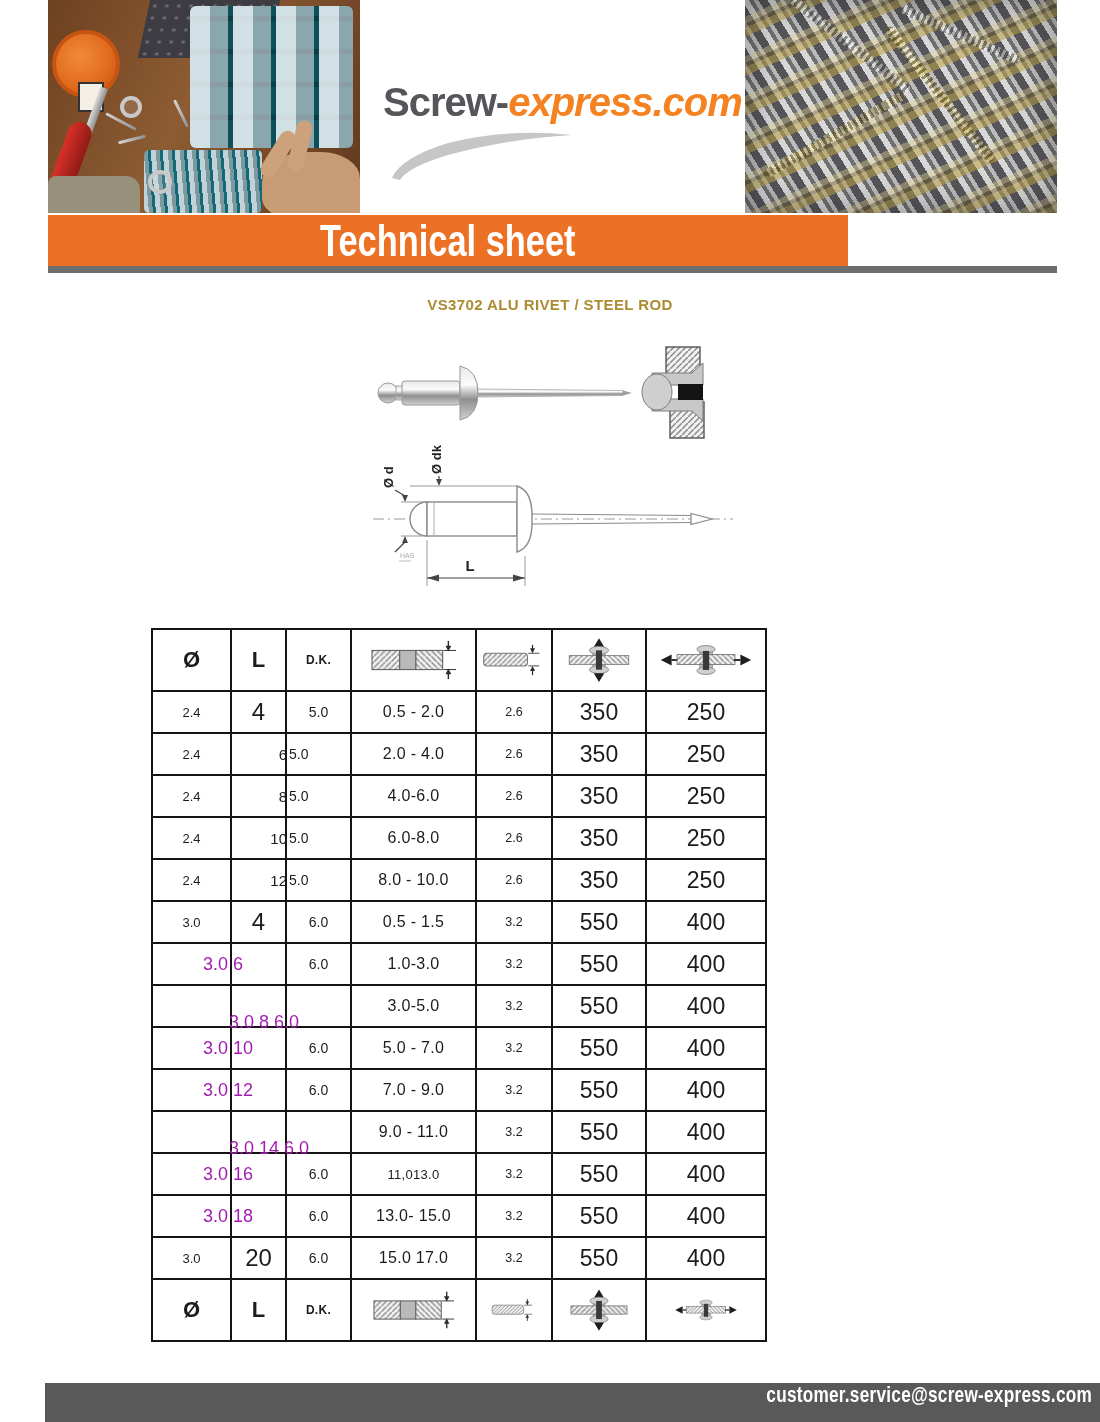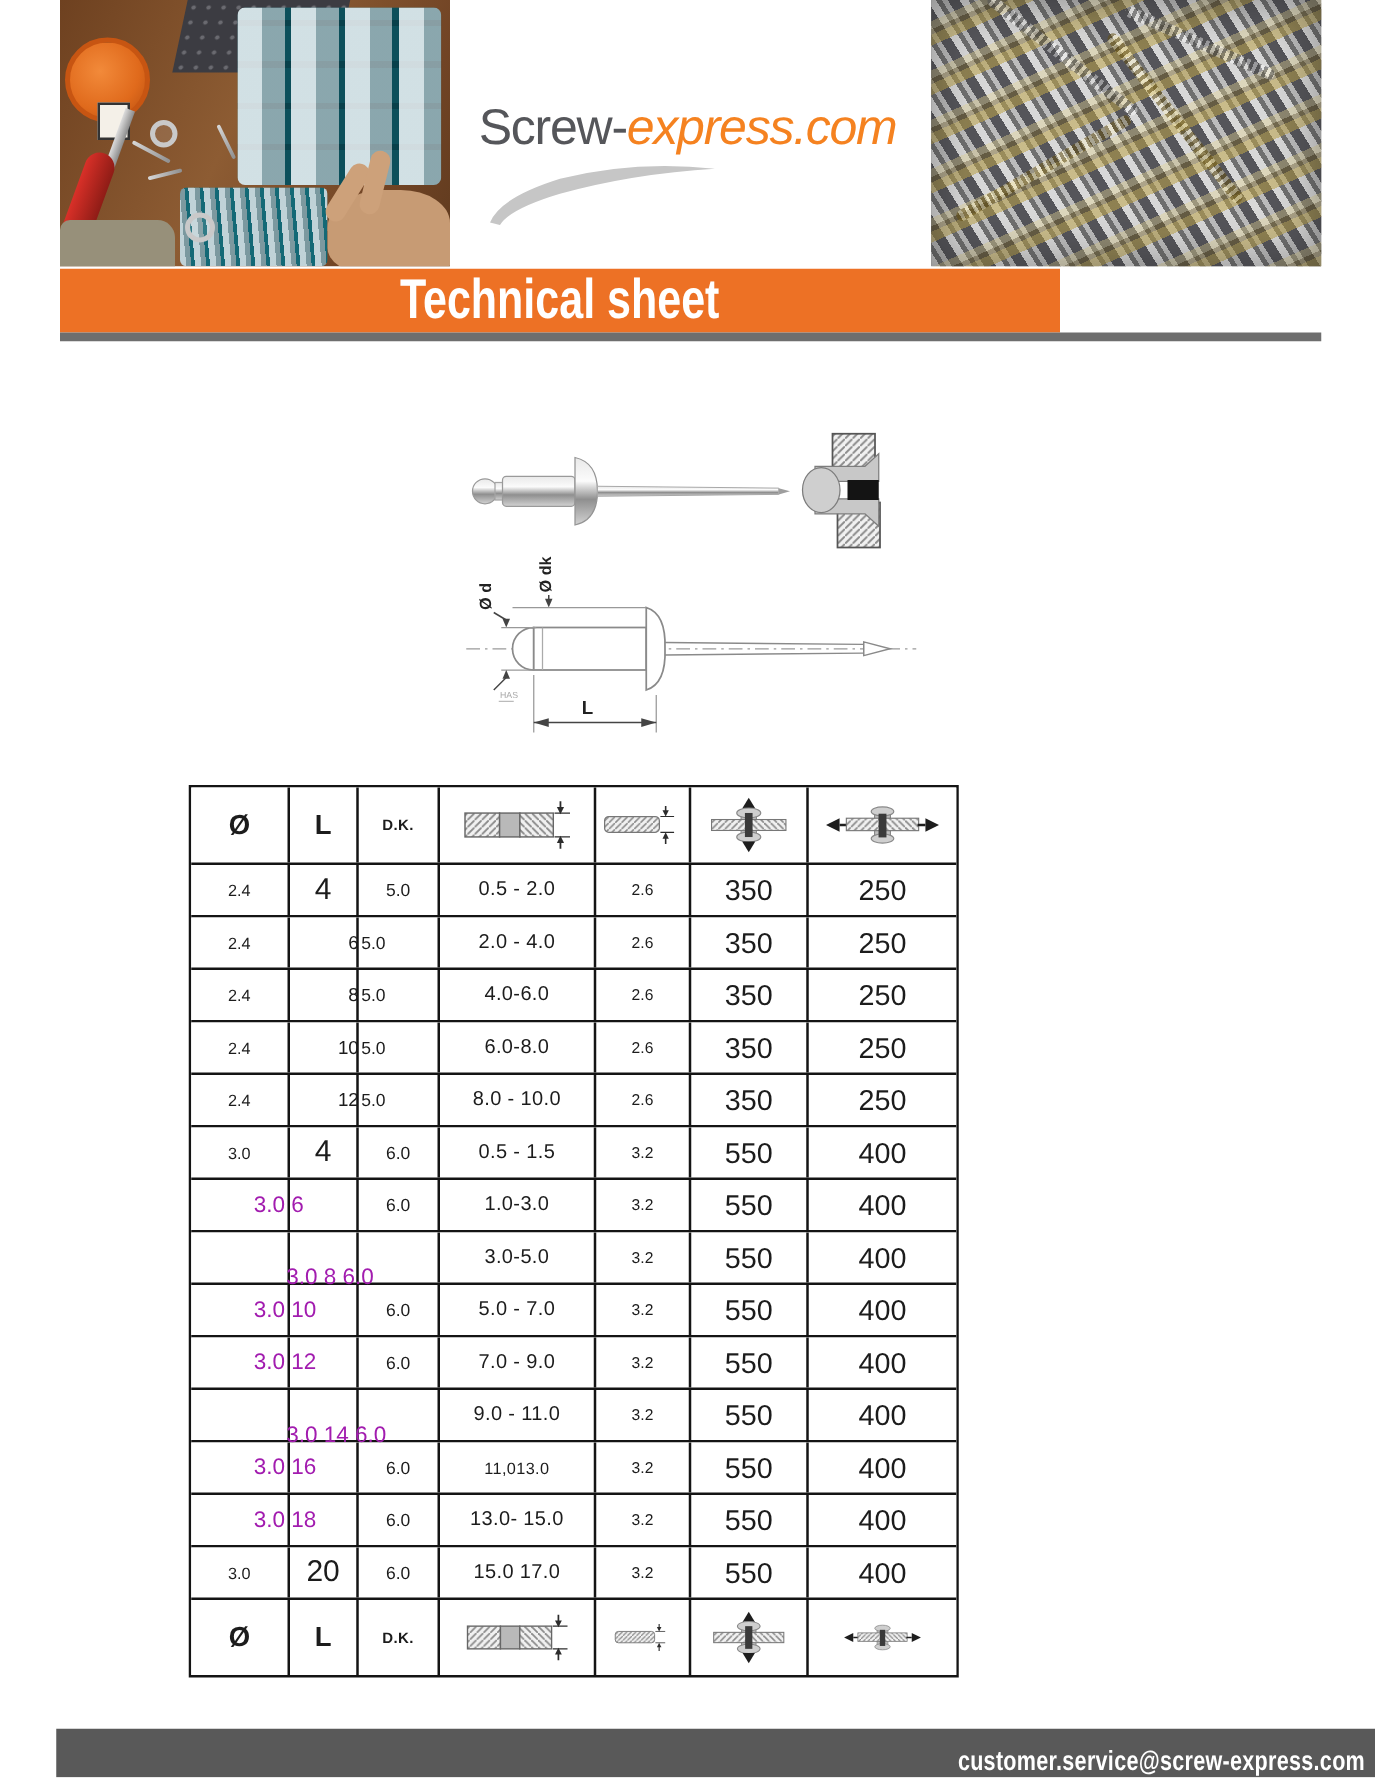"Screw-express.com" .logo { font-weight: normal -> bold }
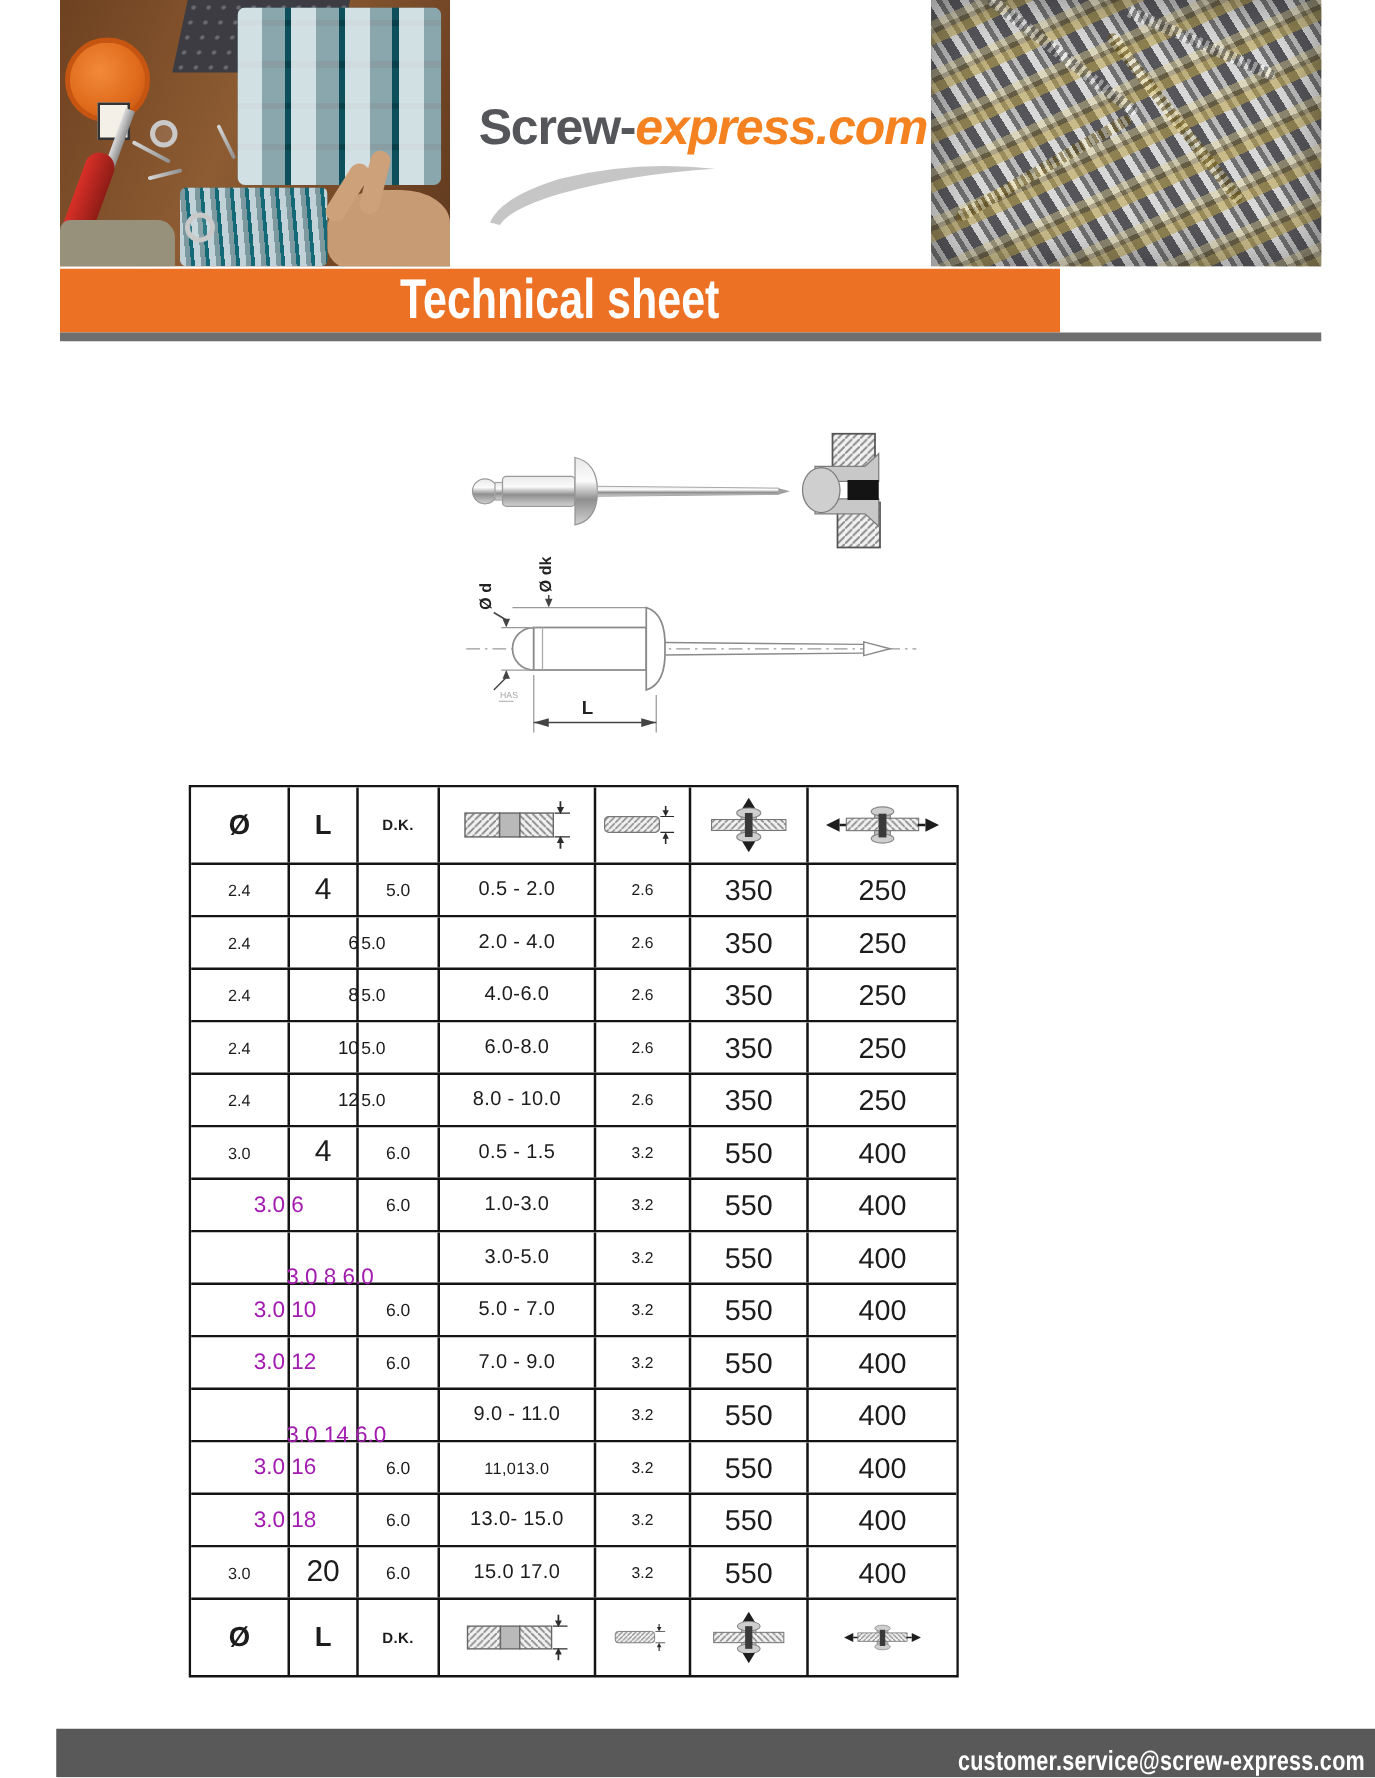"VS3702 ALU RIVET / STEEL" div.ptitle1 { html: none -> <div>VS3702 ALU RIVET / STEEL ROD</div> }
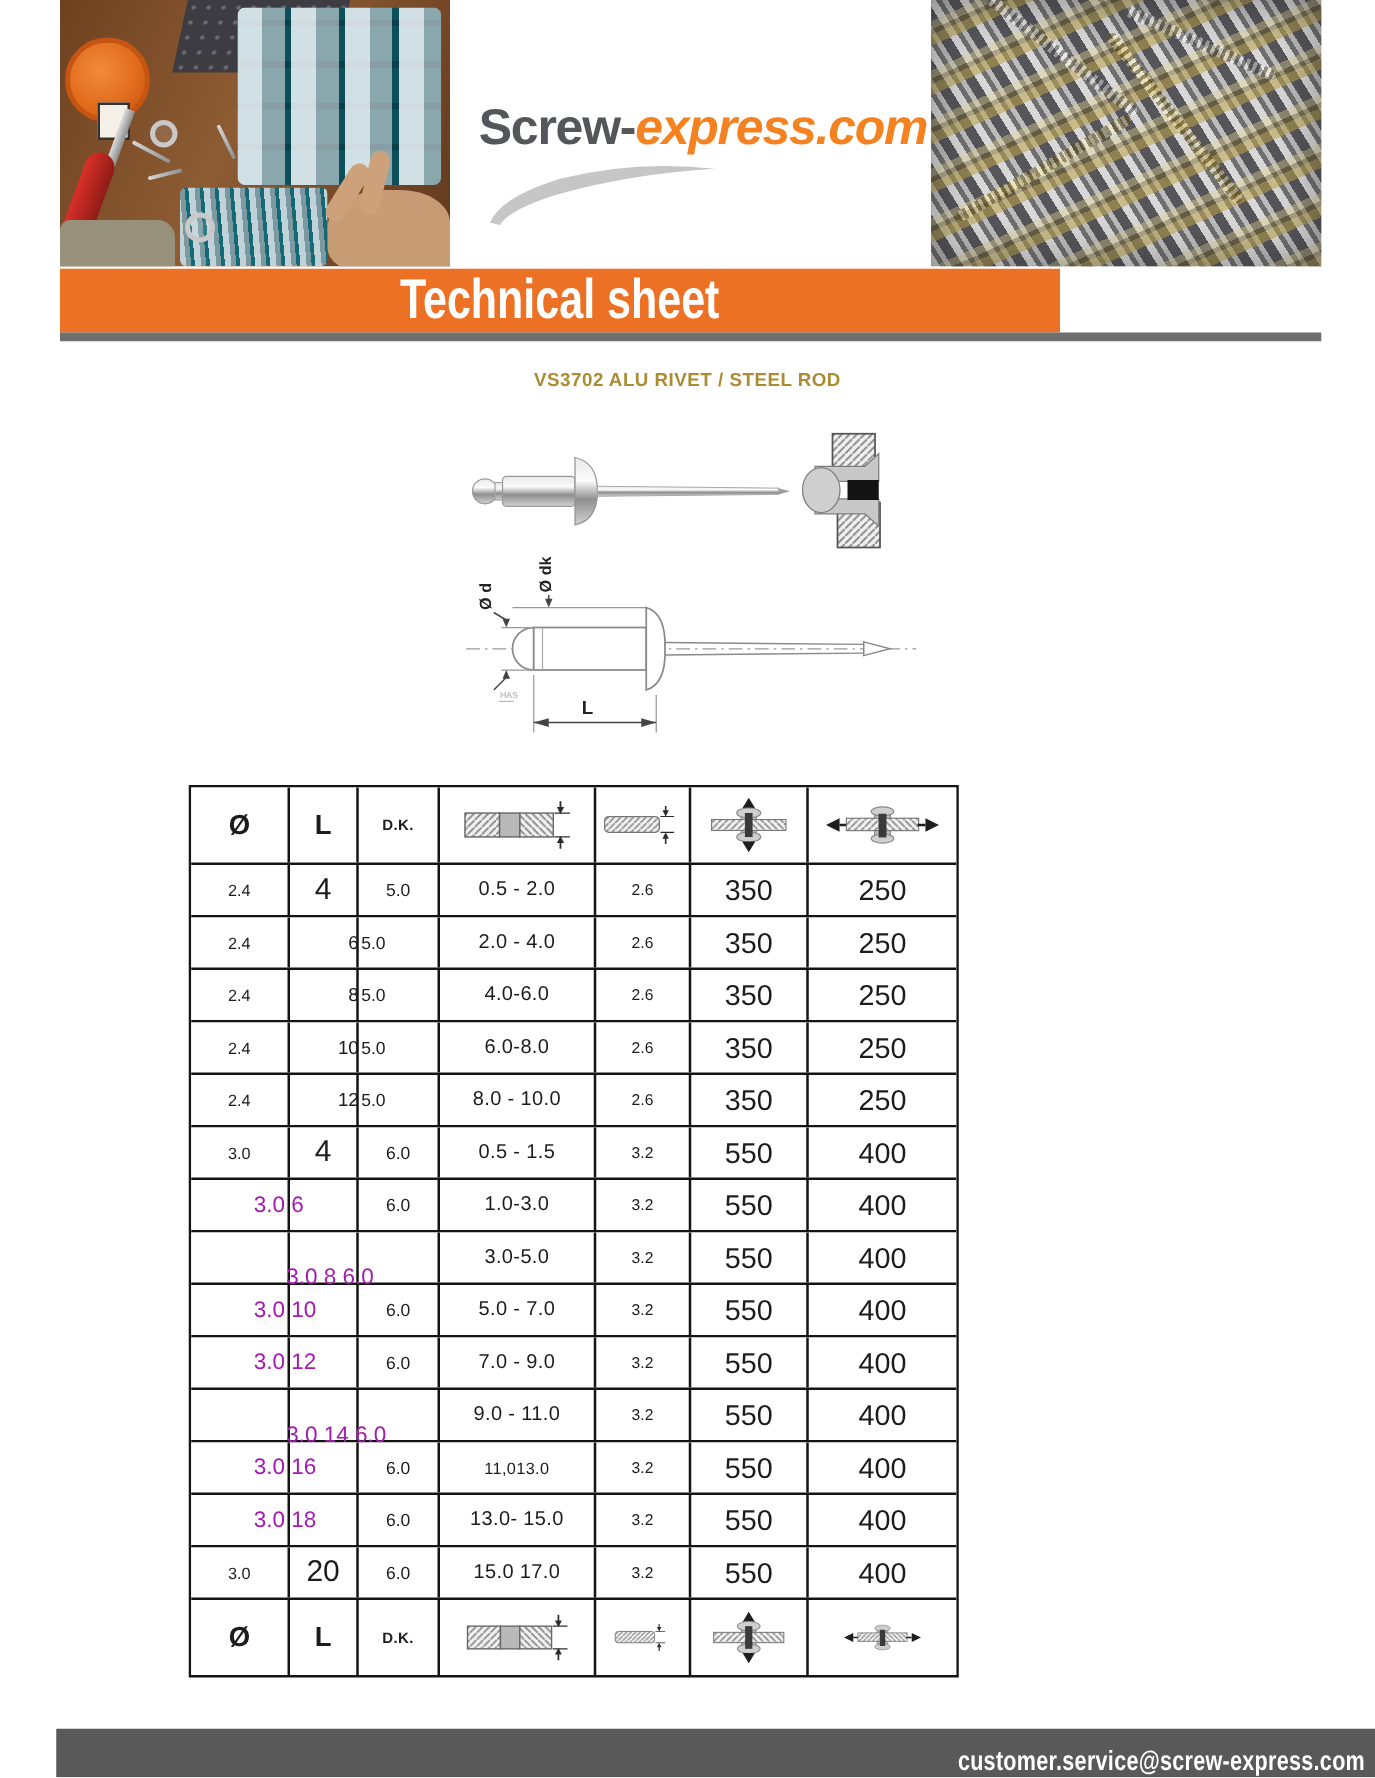"customer.service@screw-express.com" .footer-bar { align-items: flex-end -> flex-start }
